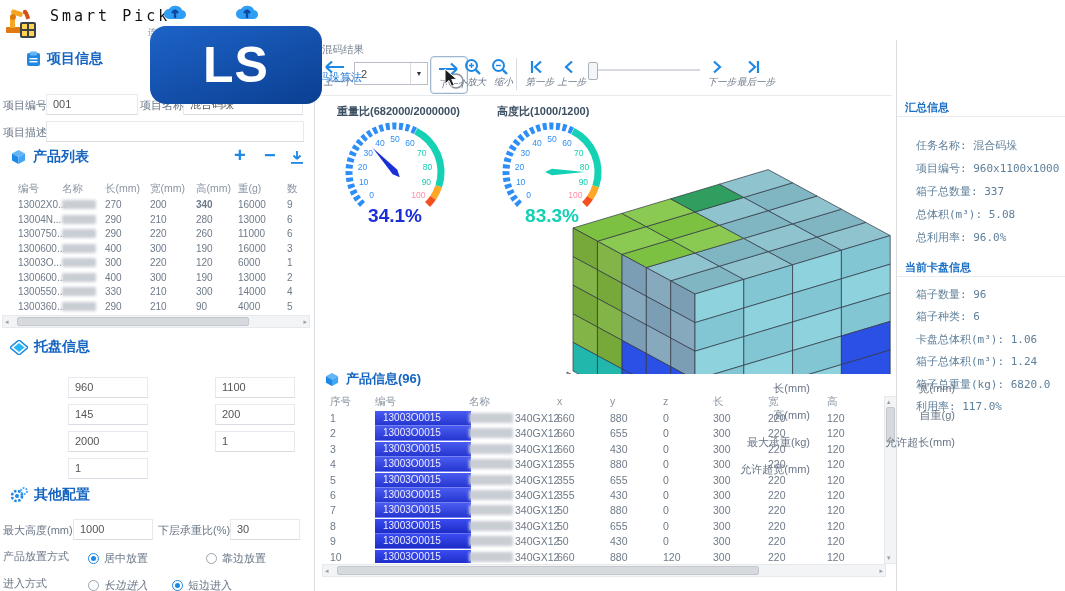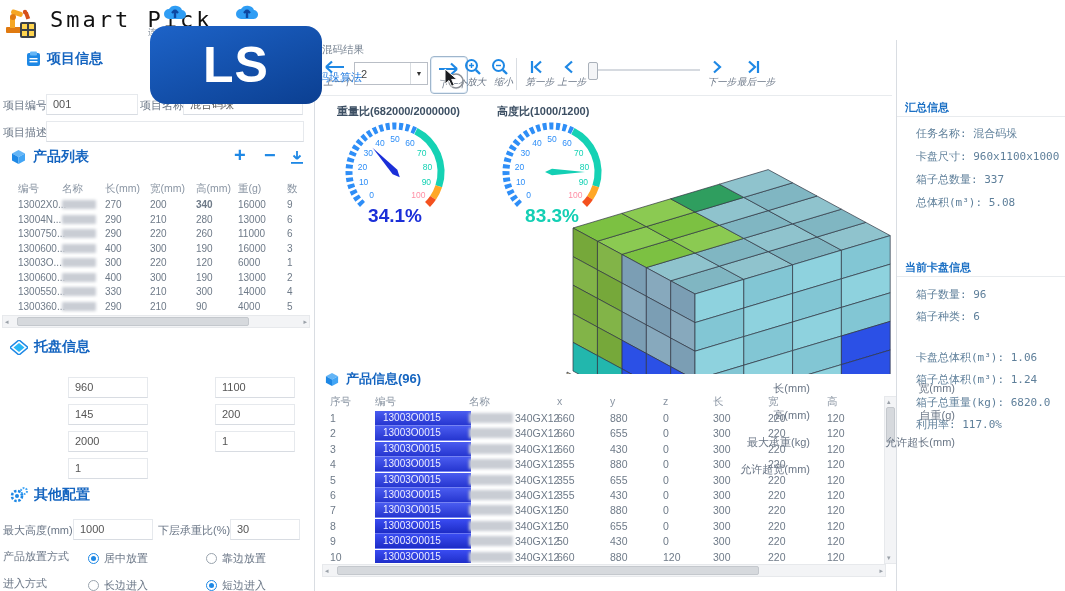"Smart Pick" .app-title { font-size: 22px -> 15px }
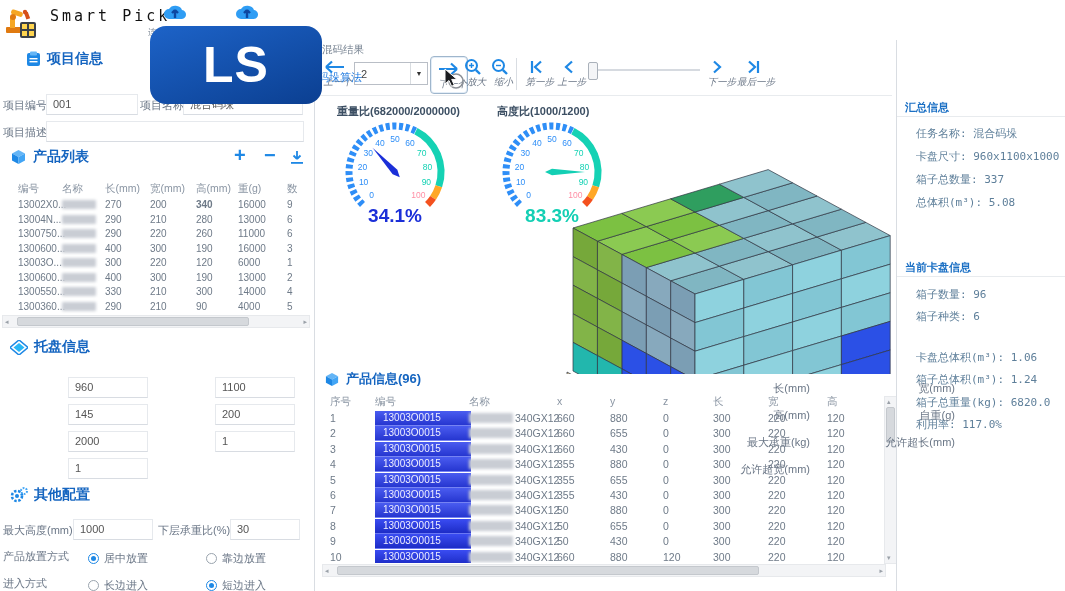"任务名称: 混合码垛" div.abs { top: 122px -> 134px }
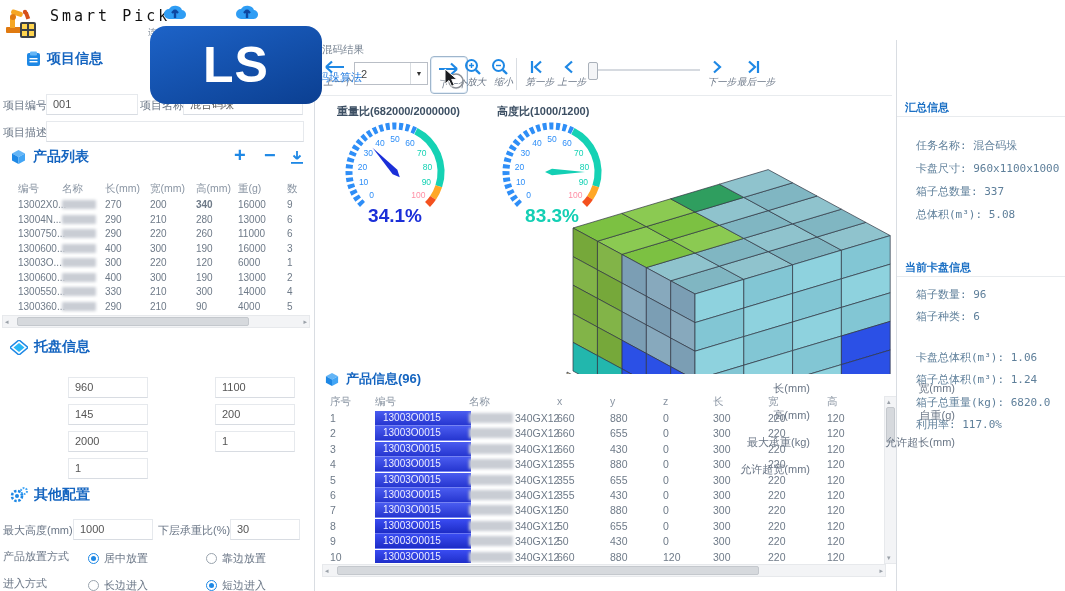"卡盘尺寸: 960x1100x1000" div.rp-item { text: 卡盘尺寸 -> 项目编号 }
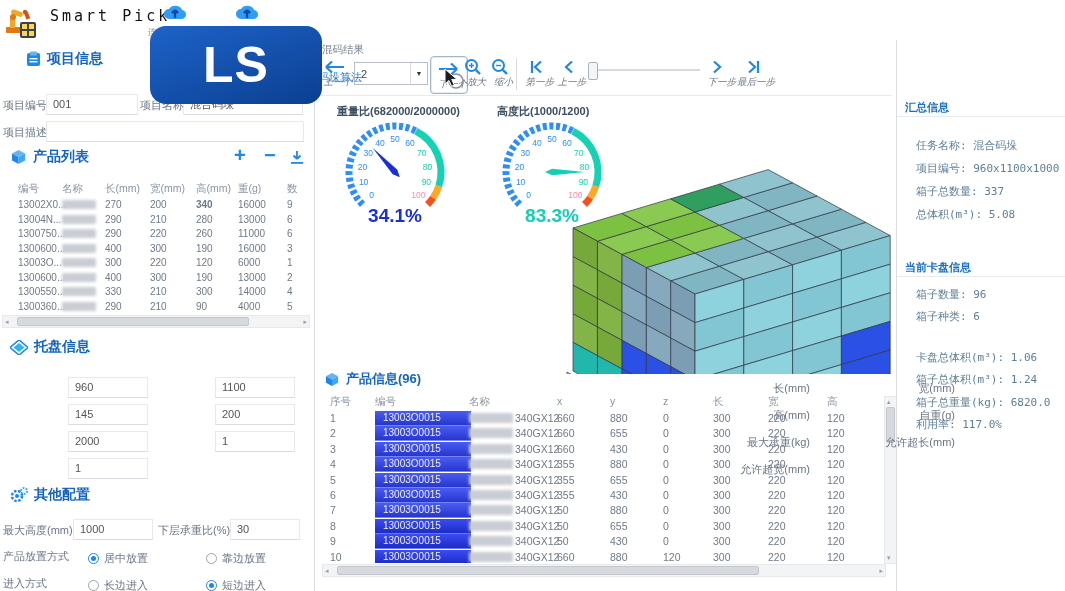"总利用率: 96.0%" div.rp-item { html: none -> <div>总利用率: 96.0%</div> }
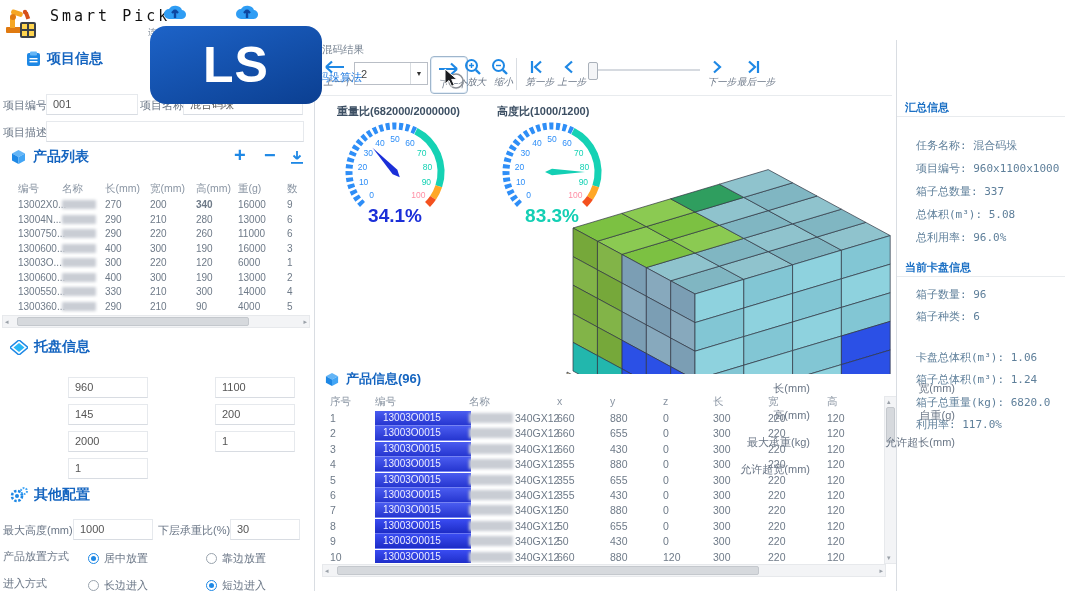"卡盘总体积(m³): 1.06" div.rp-item { margin-top: 18px -> none }
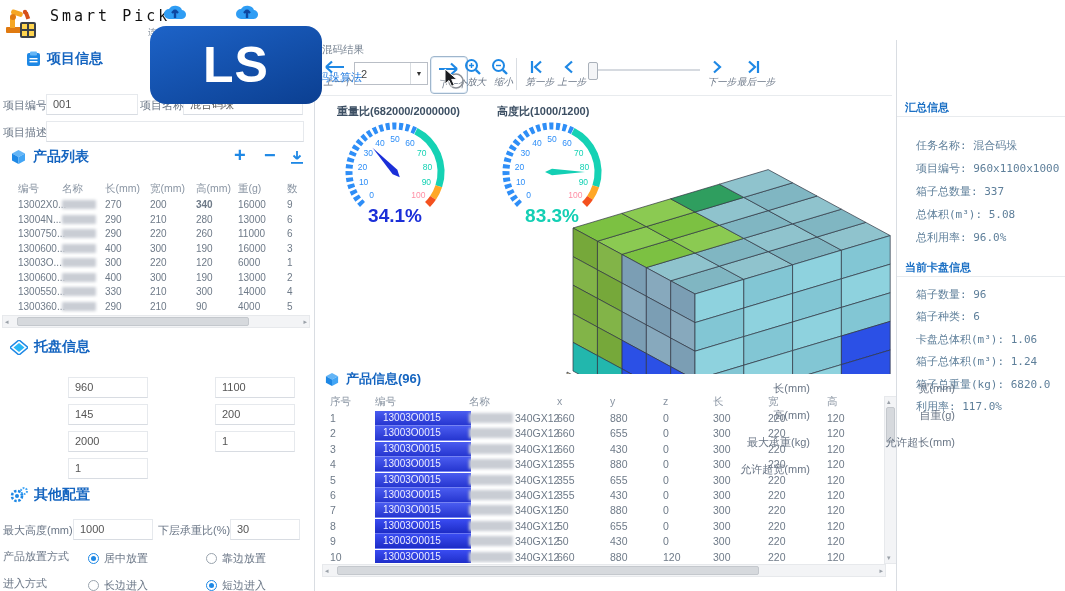"长边进入" span { font-style: none -> italic; margin-right: 58px -> 24px }
